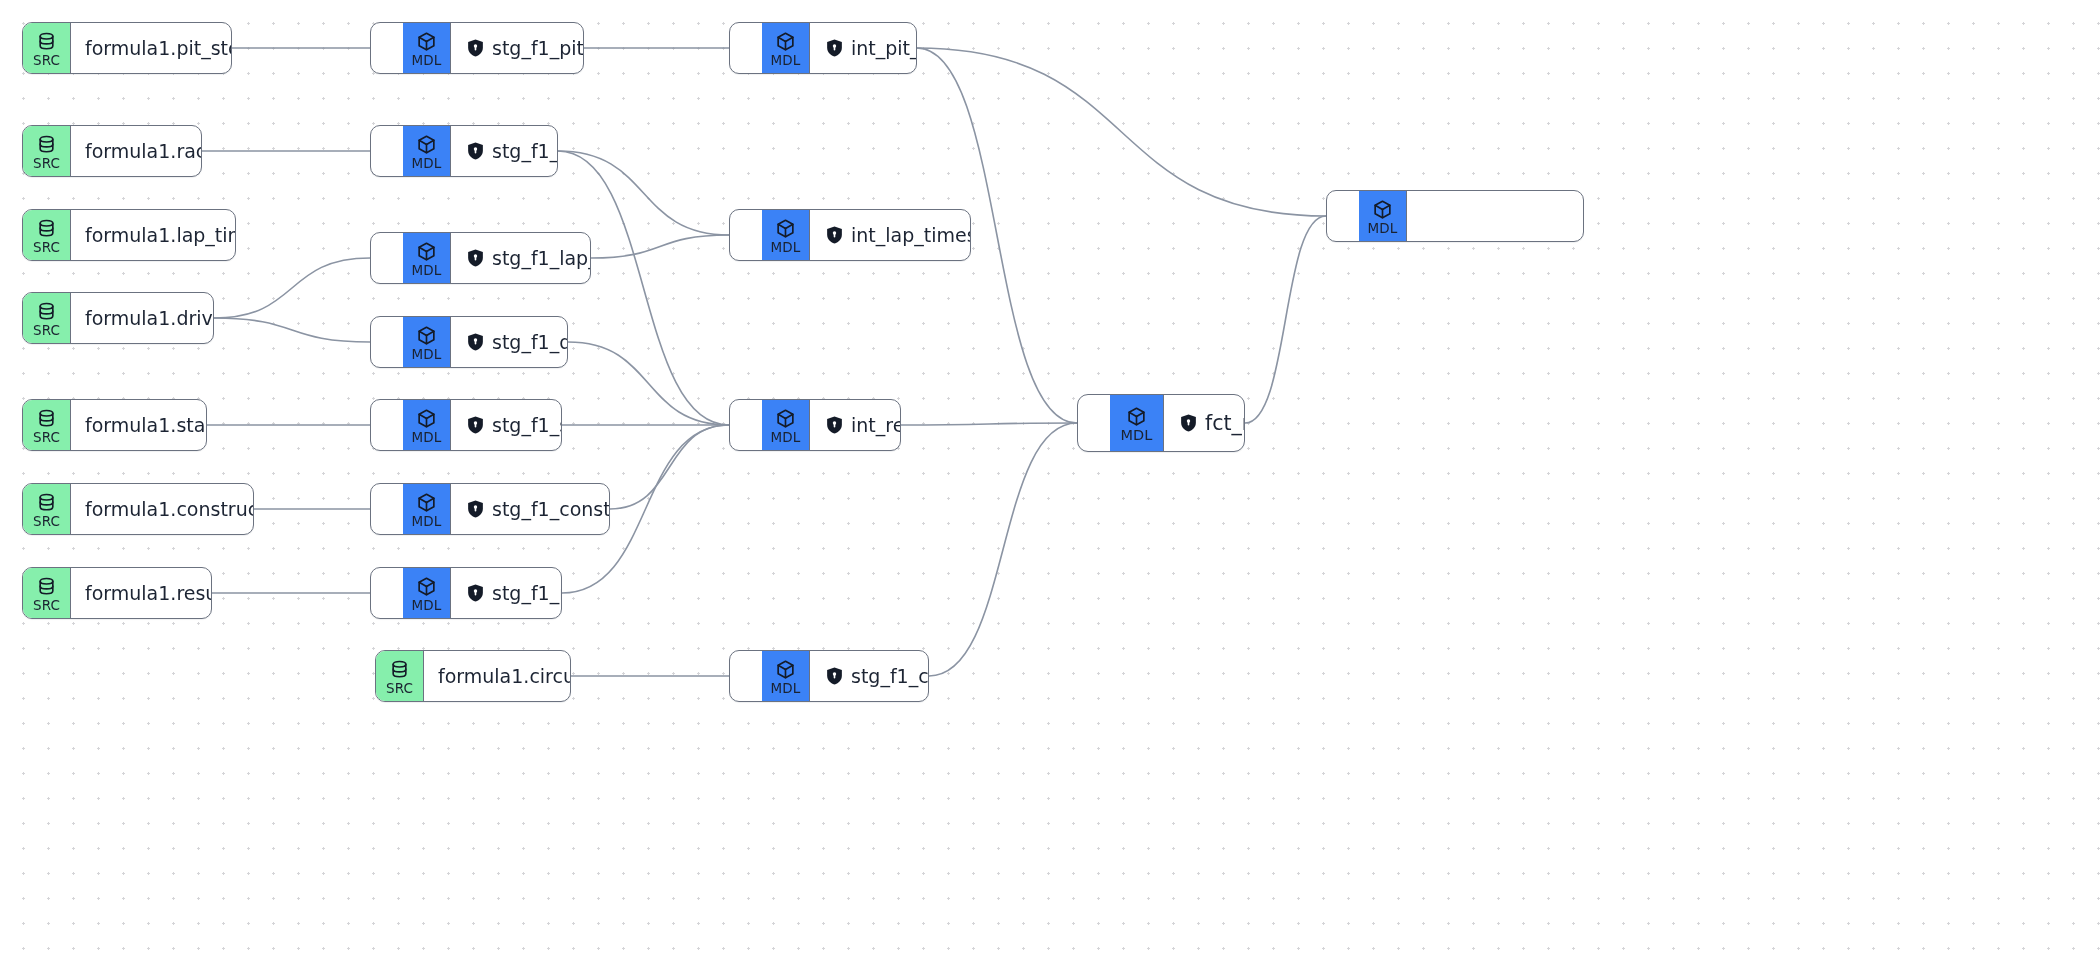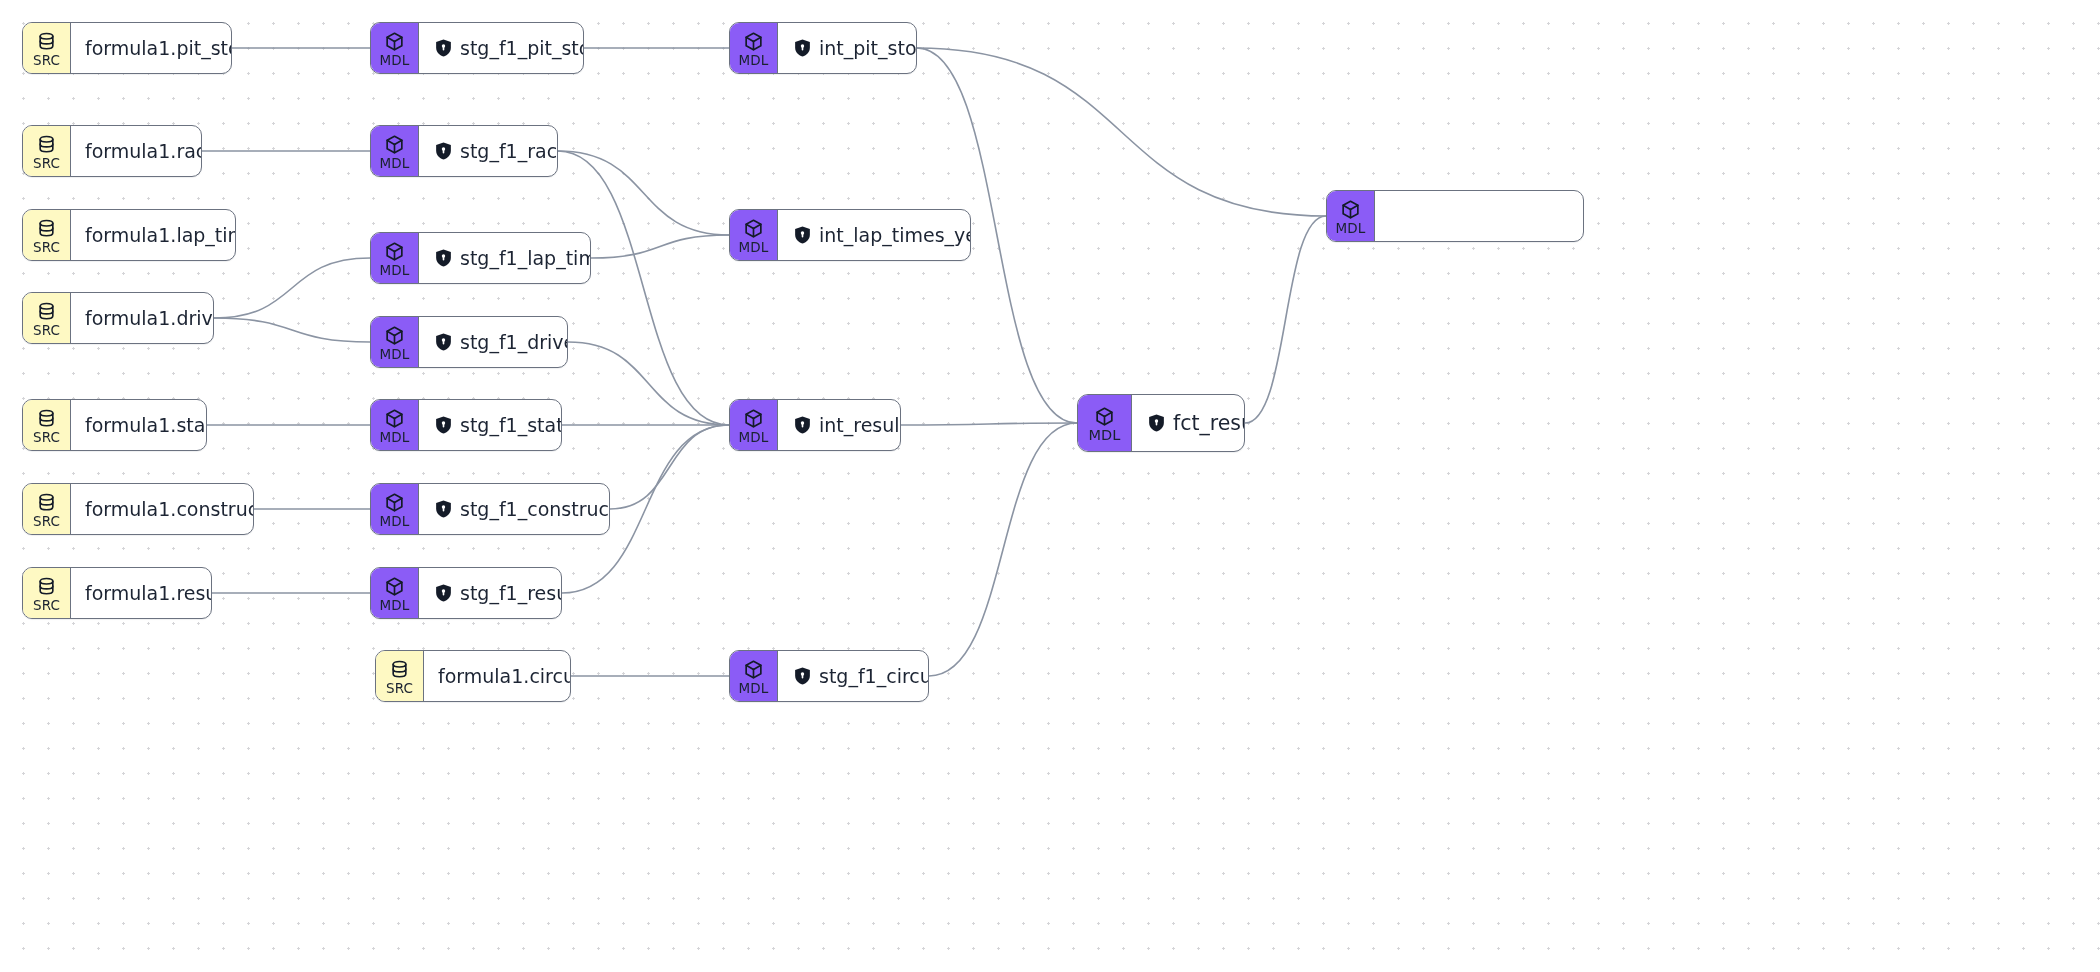"SRC" .badge.src { background: #fef9c3 -> #86efac }
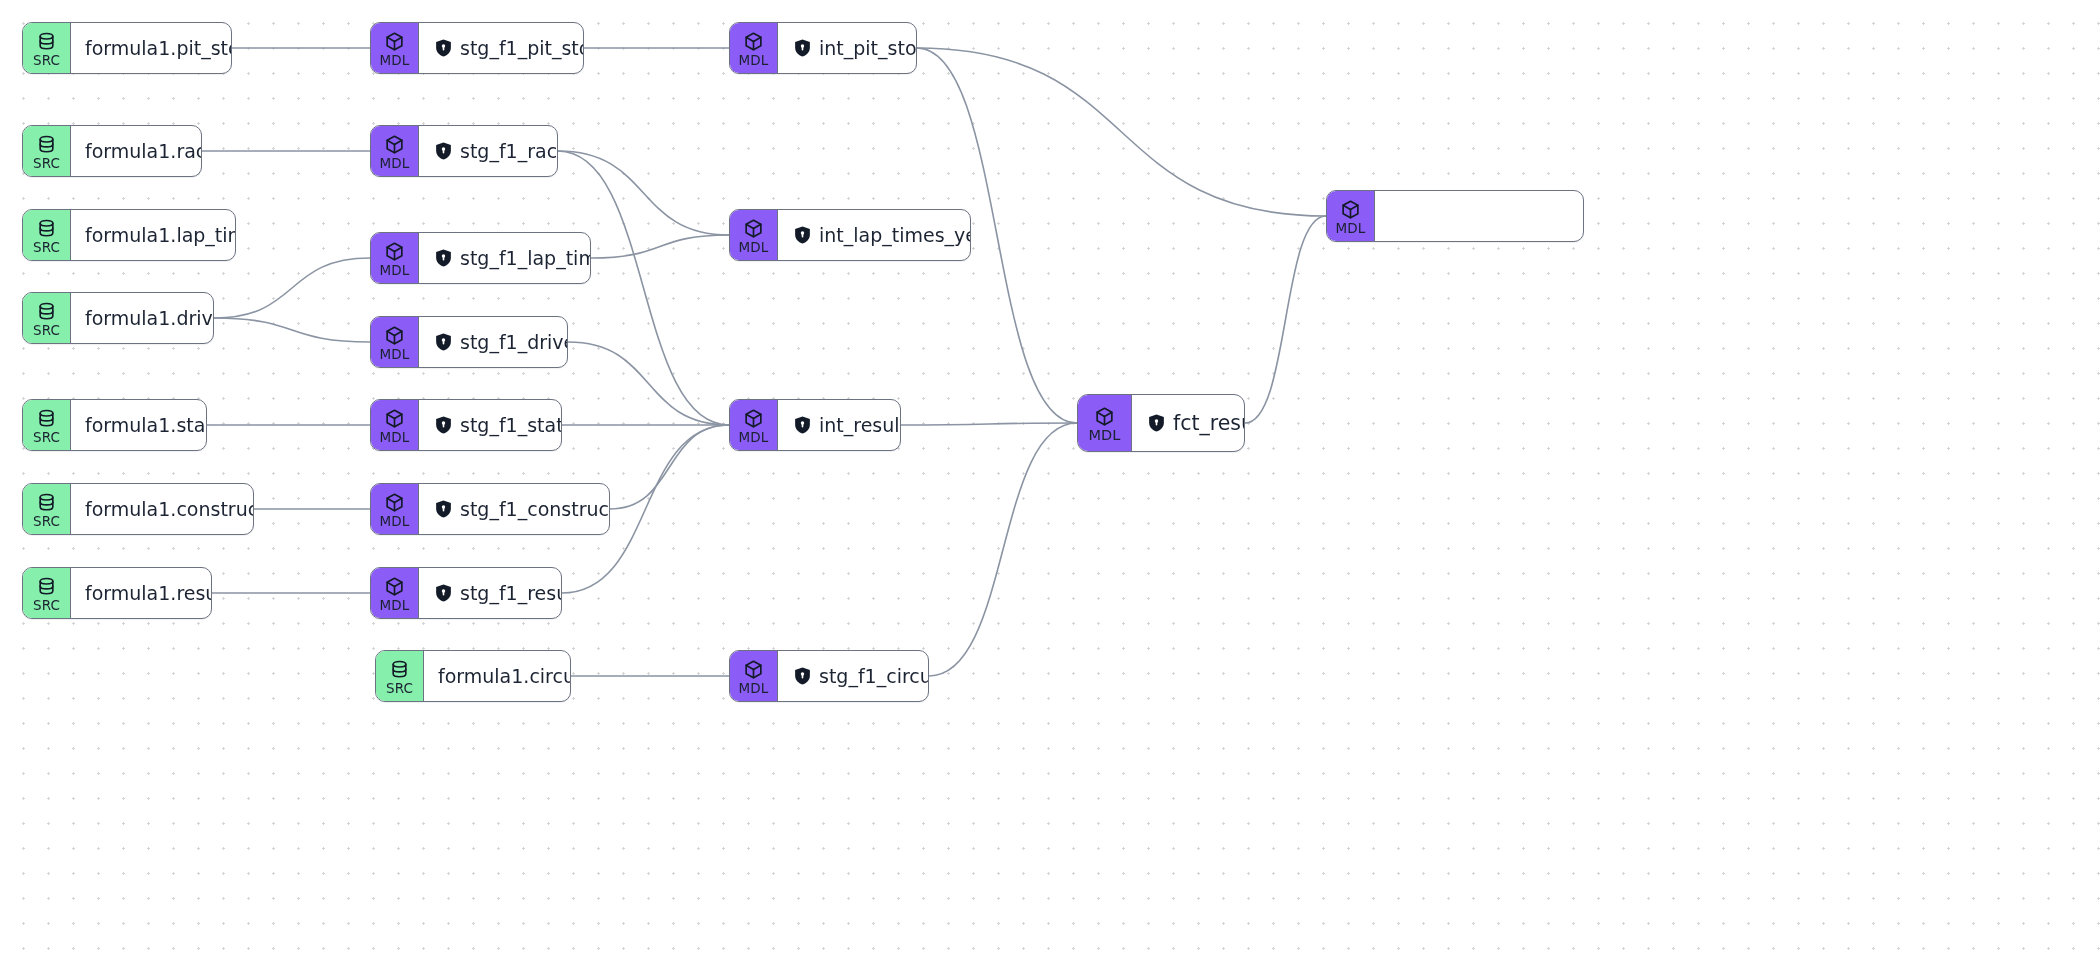"MDL" .badge.mdl { background: #8b5cf6 -> #3b82f6; margin-left: none -> 32px }
